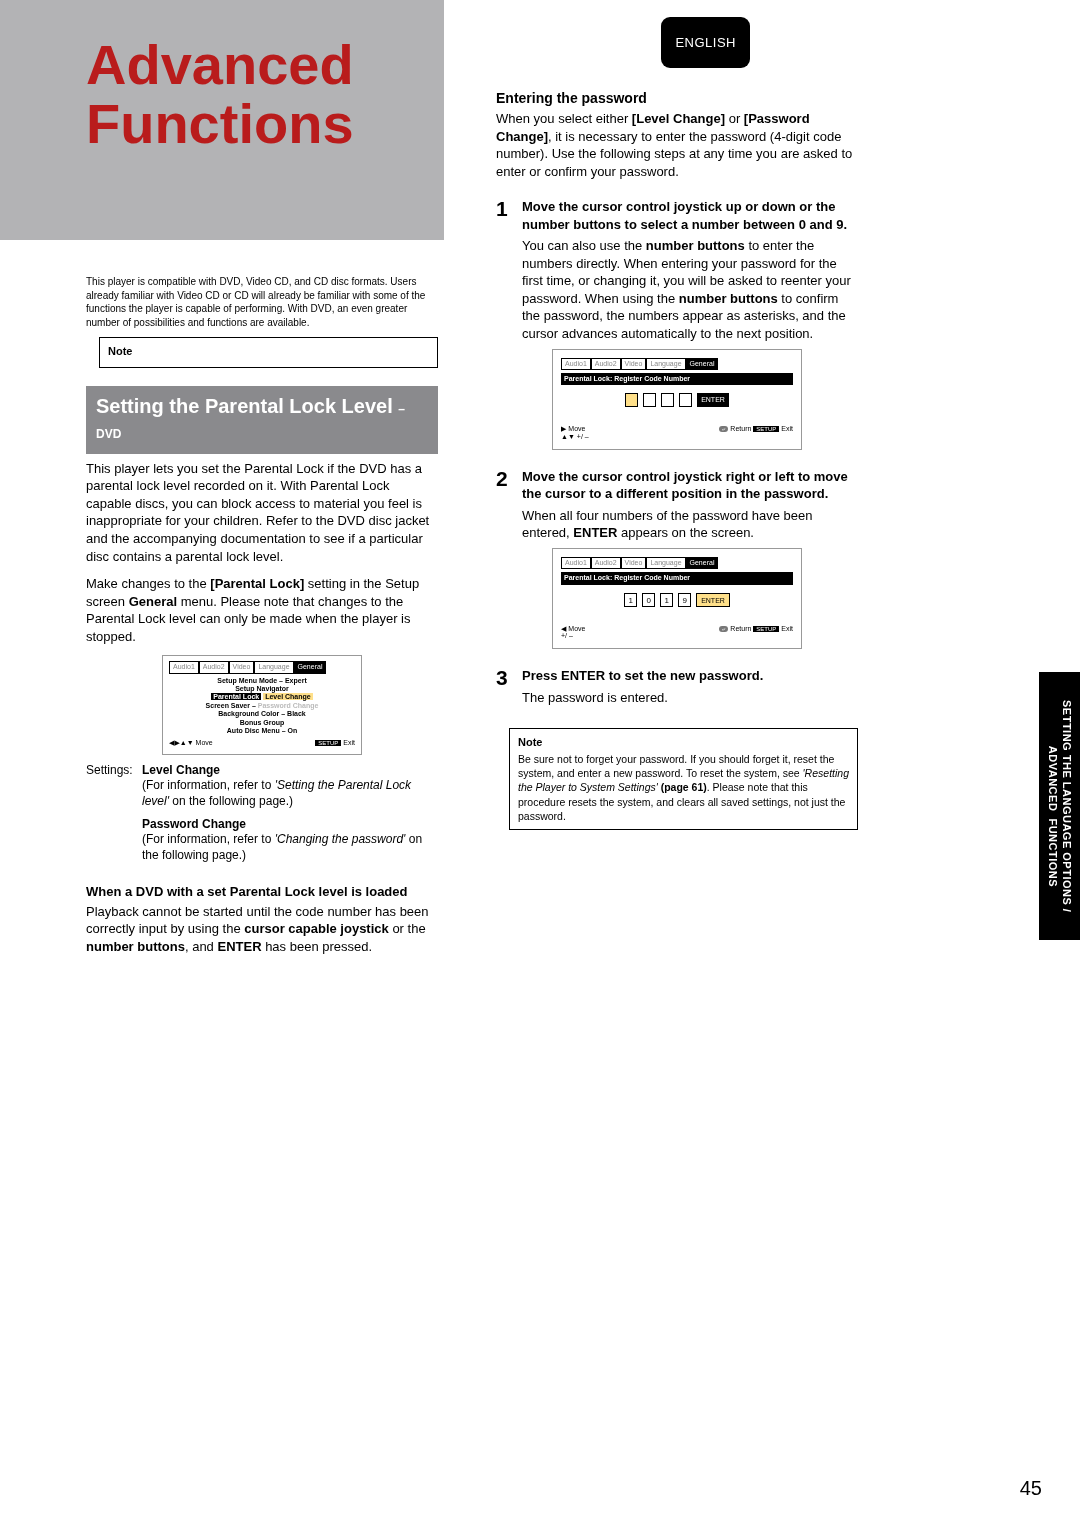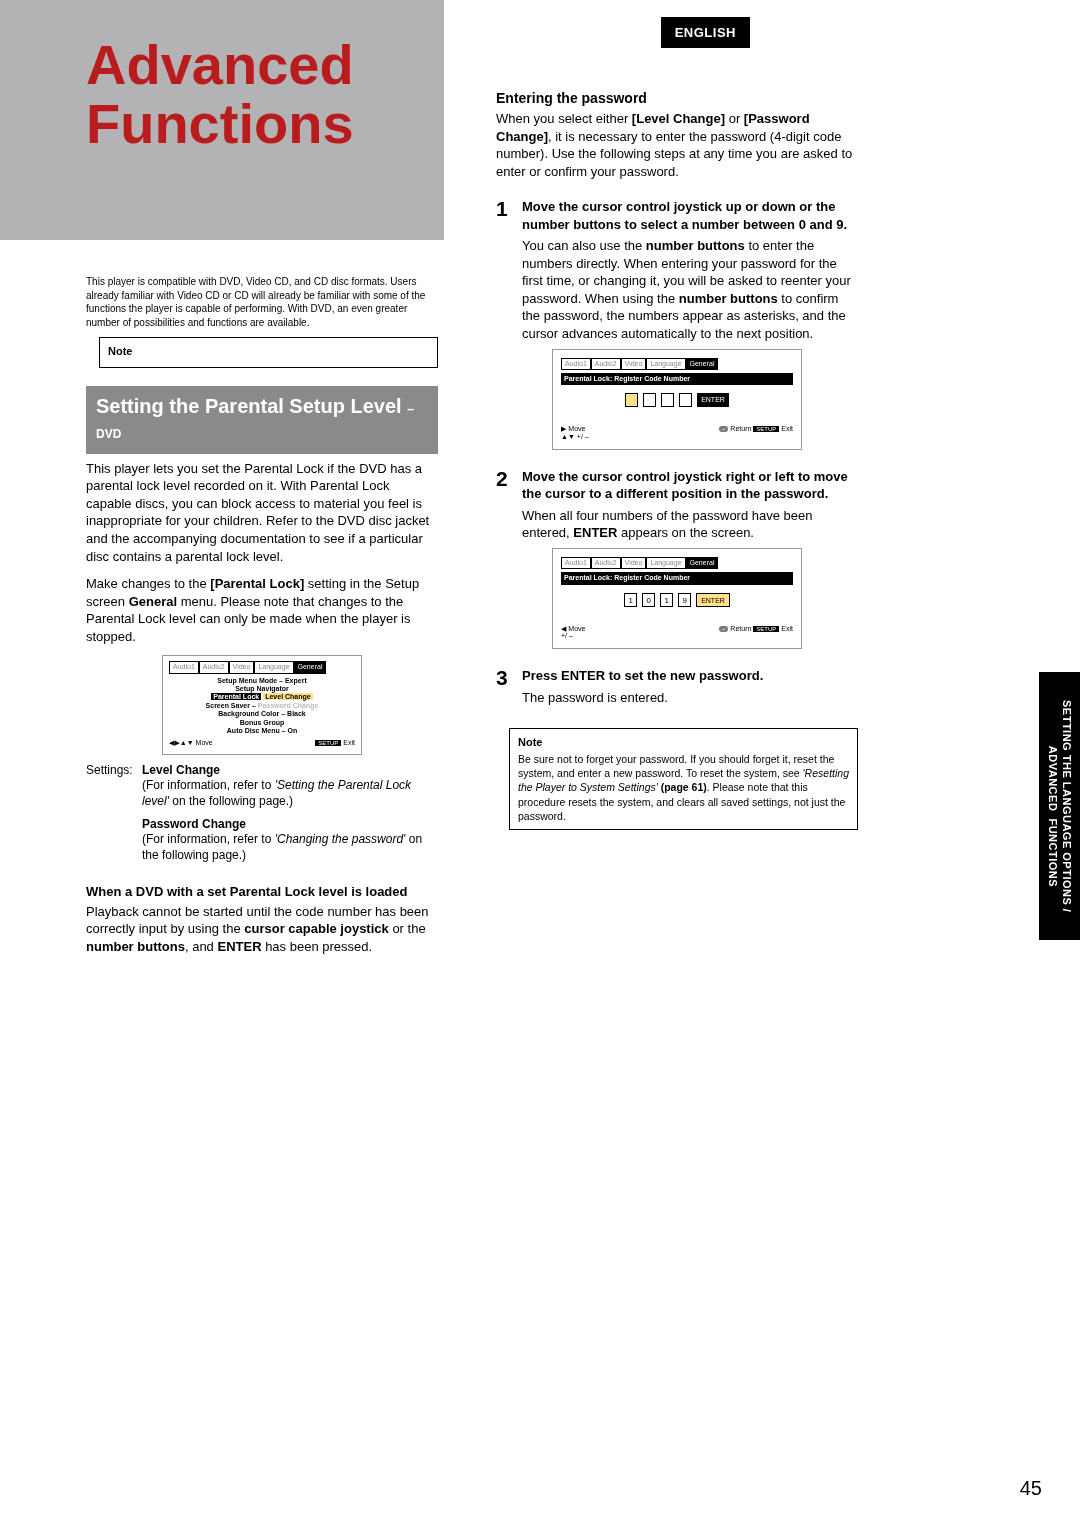"ENGLISH" .lang-tag { border-radius: none -> 9px; font-weight: bold -> normal; padding: 8px 14px -> 18px 14px }
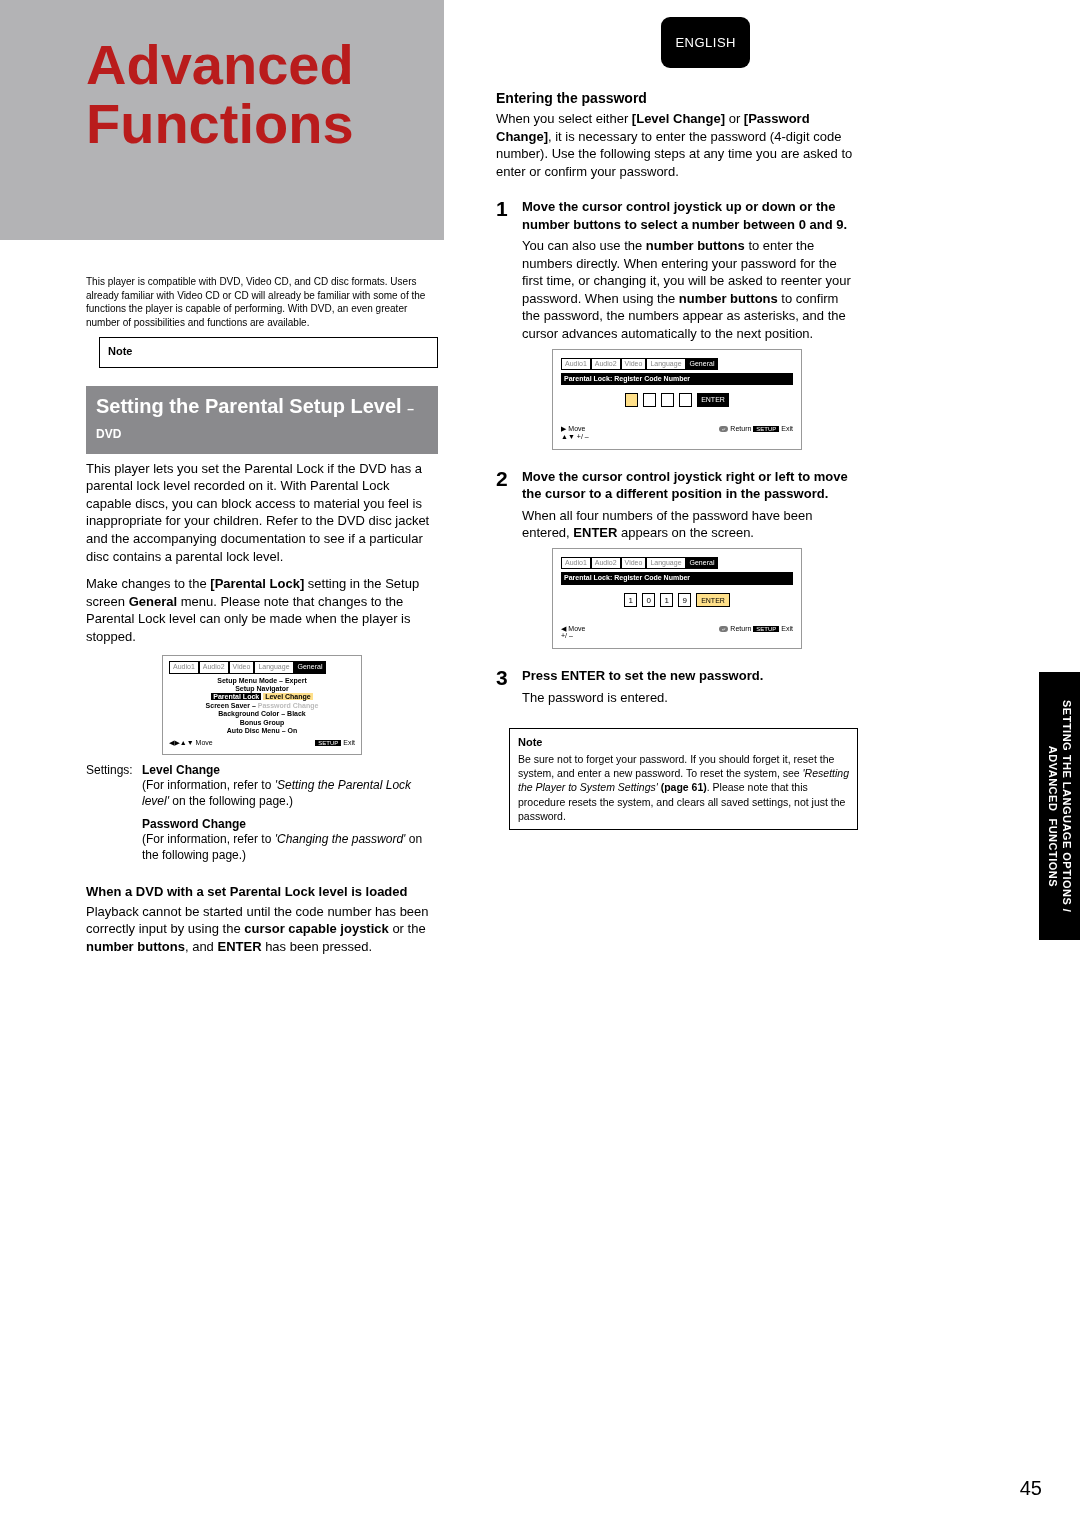"Setting the Parental Setup Level" span { text: Setup -> Lock }
